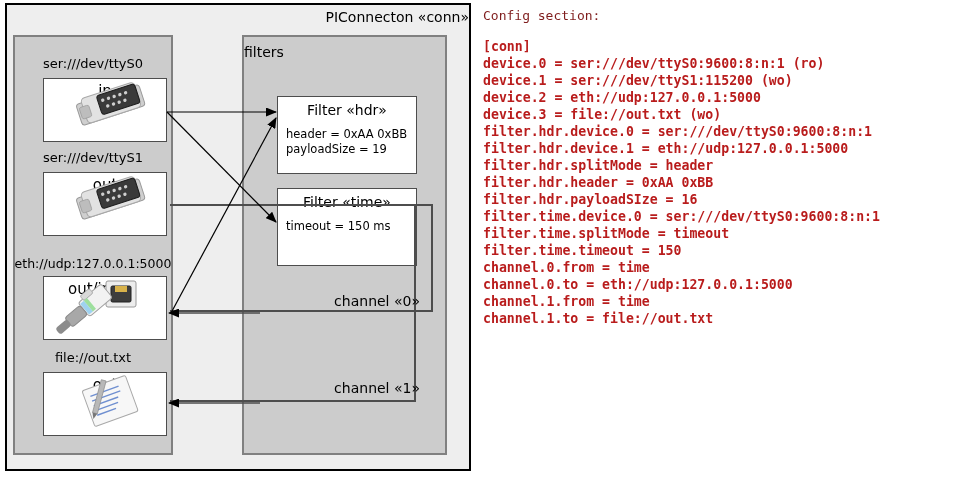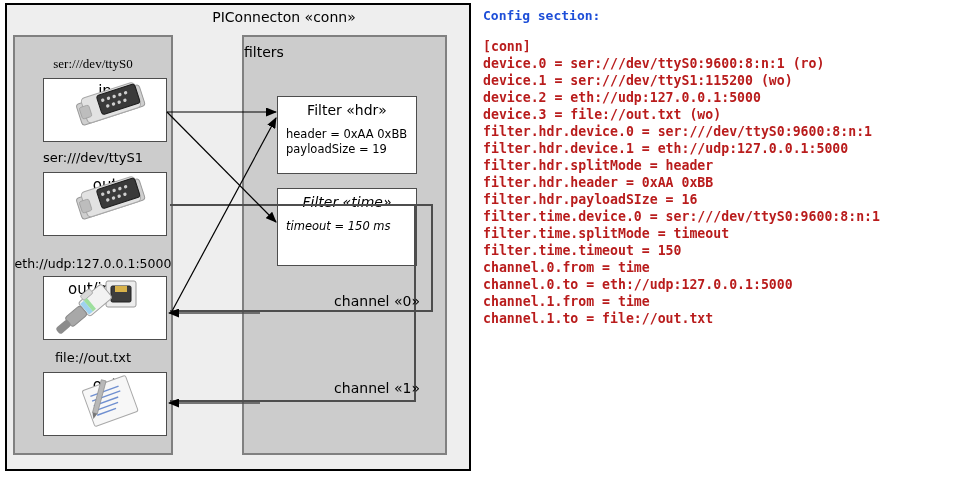"PIConnecton «conn»" #outer-title { margin-left: 46px -> none; text-align: center -> right }
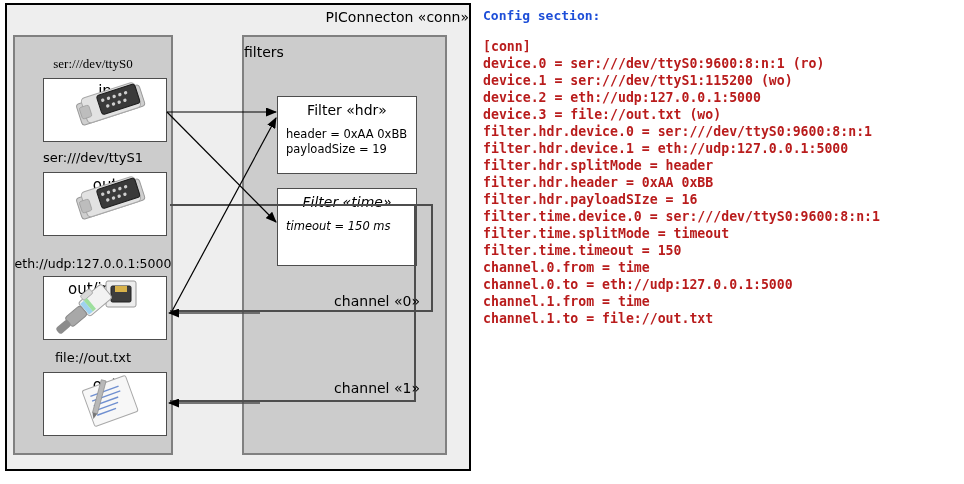"Config section:" #cfg-heading { color: #1d4ed8 -> #7f1d1d; font-weight: bold -> normal }
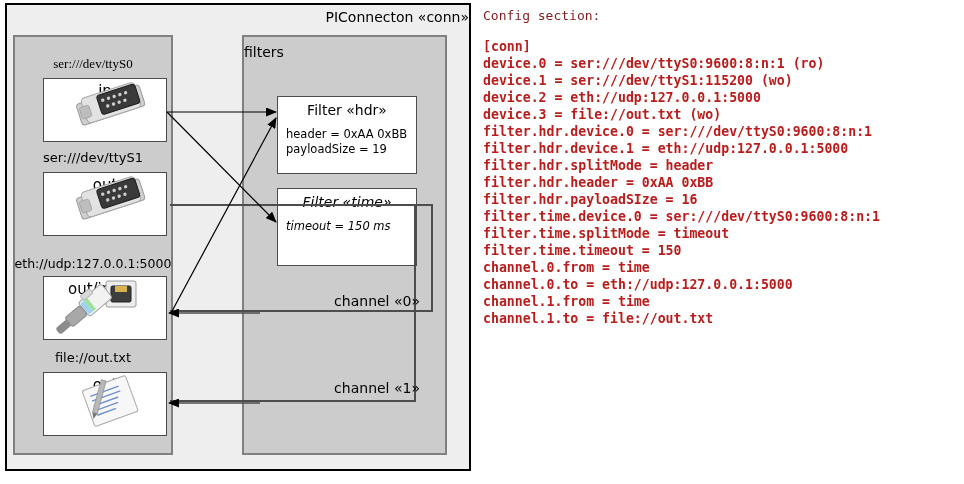"ser:///dev/ttyS0" #dev0-caption { font-family: Liberation Serif, serif -> none }
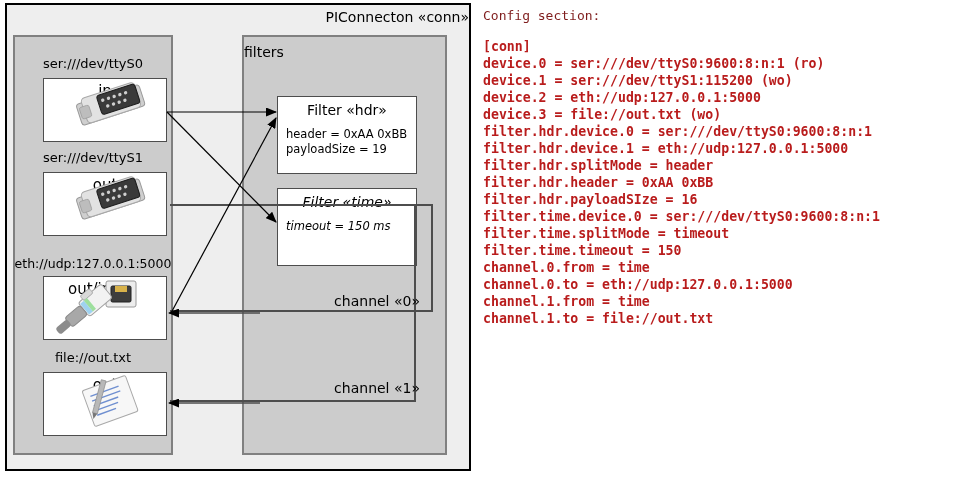"Filter «time»" #filter-time-box { font-style: italic -> none }
